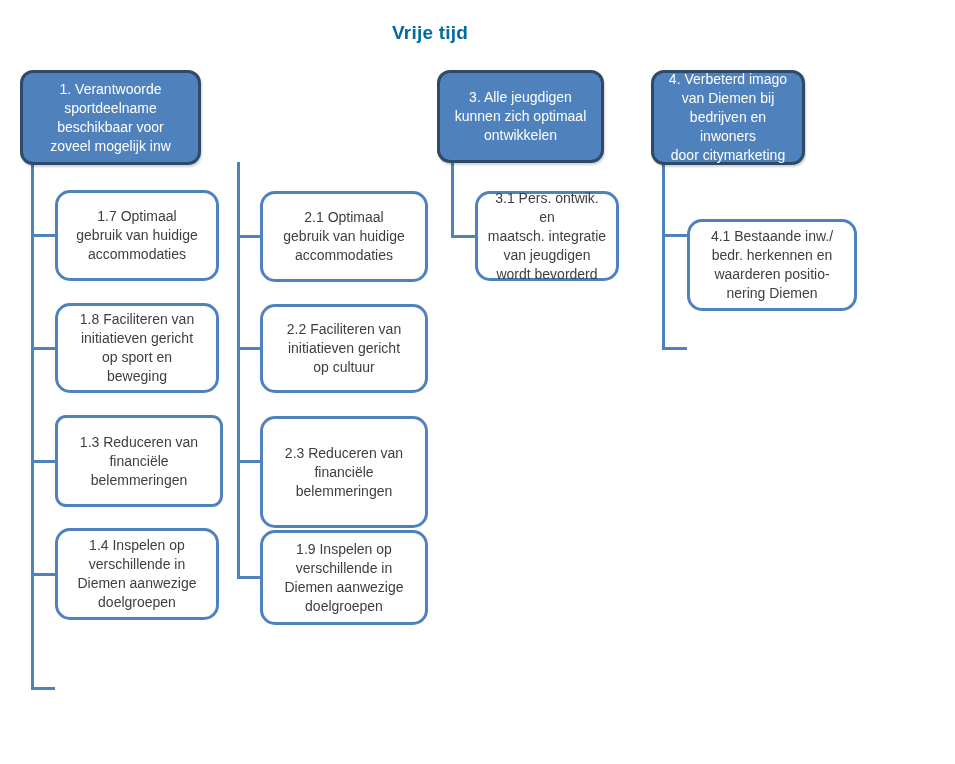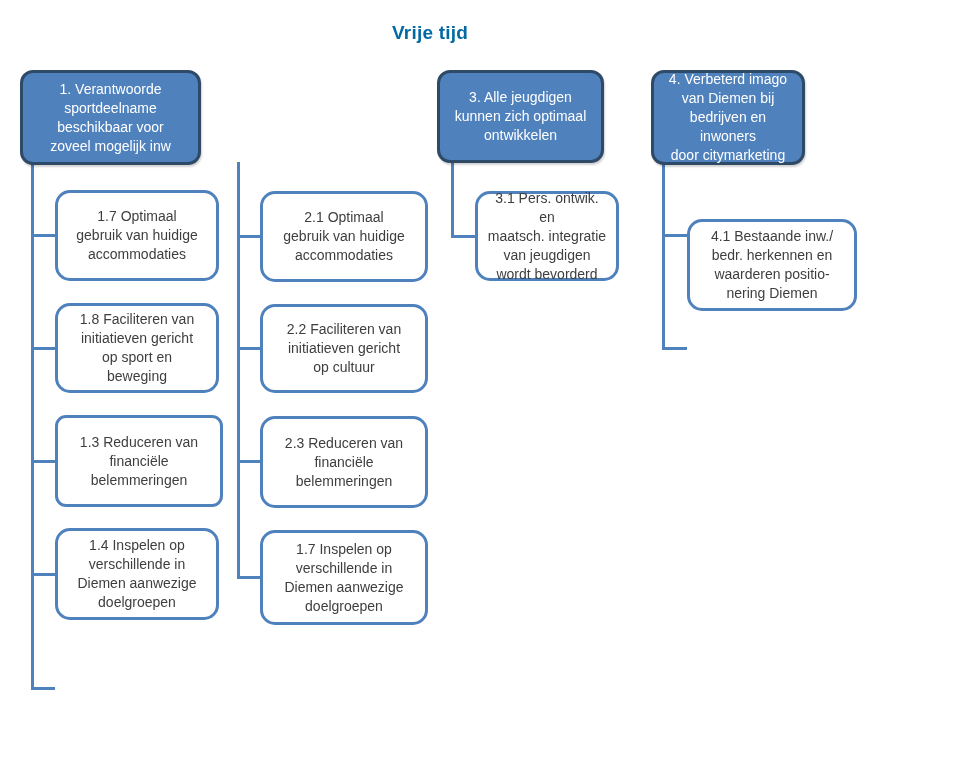"2.3 Reduceren van" div.child { height: 92px -> 112px }
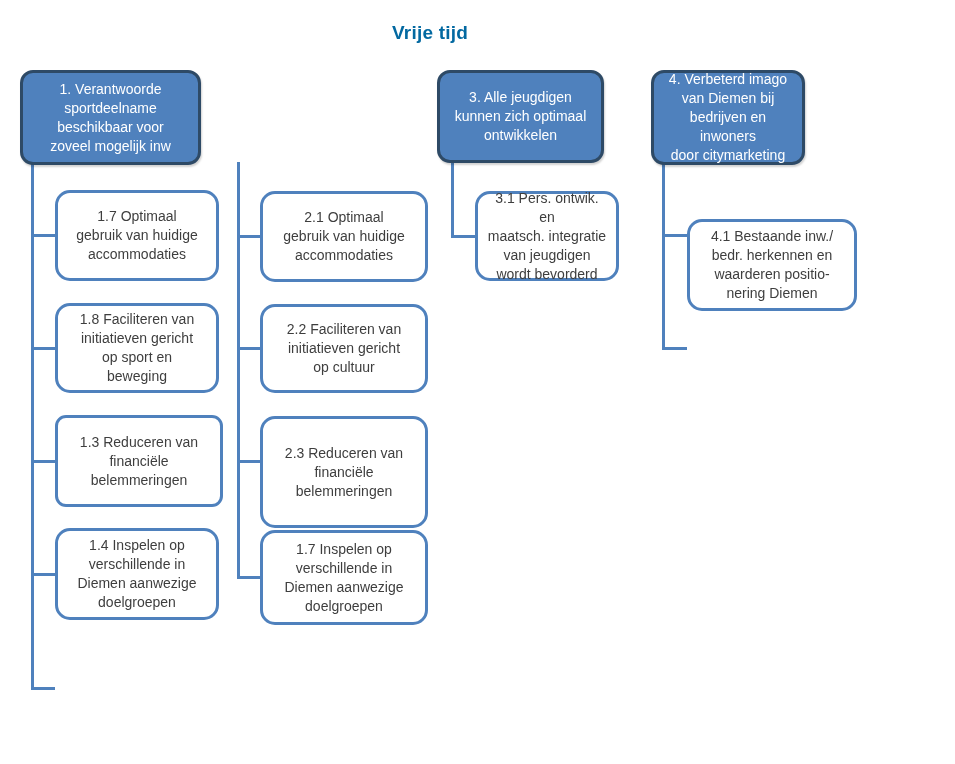"1.7 Inspelen op" div.child { text: 1.7 -> 1.9 }
